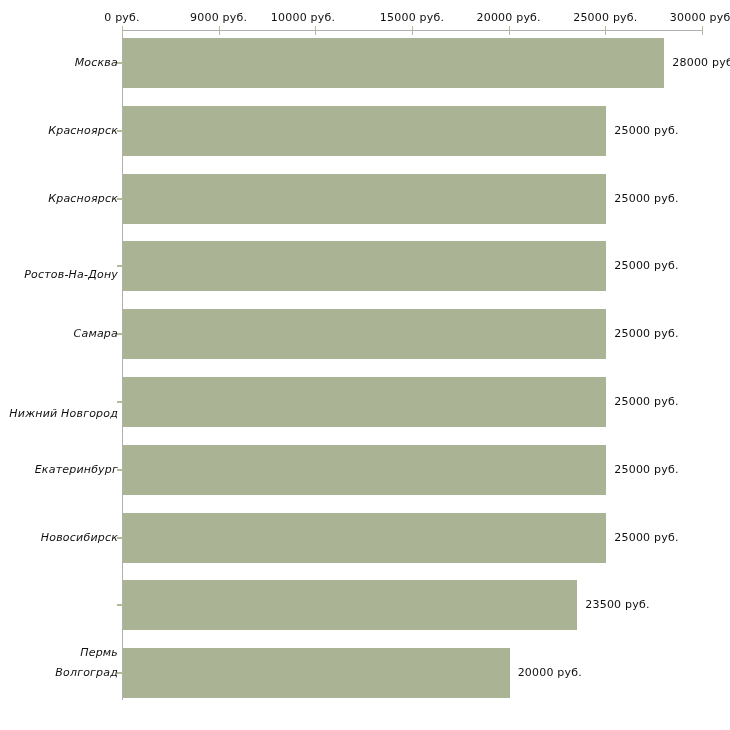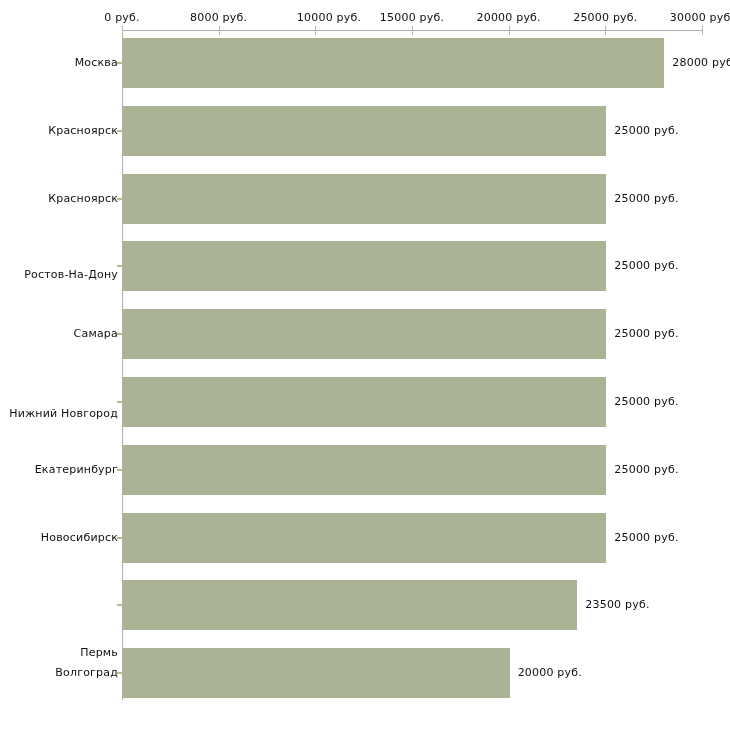"8000 руб." div.x-tick-label { text: 8000 -> 9000 }
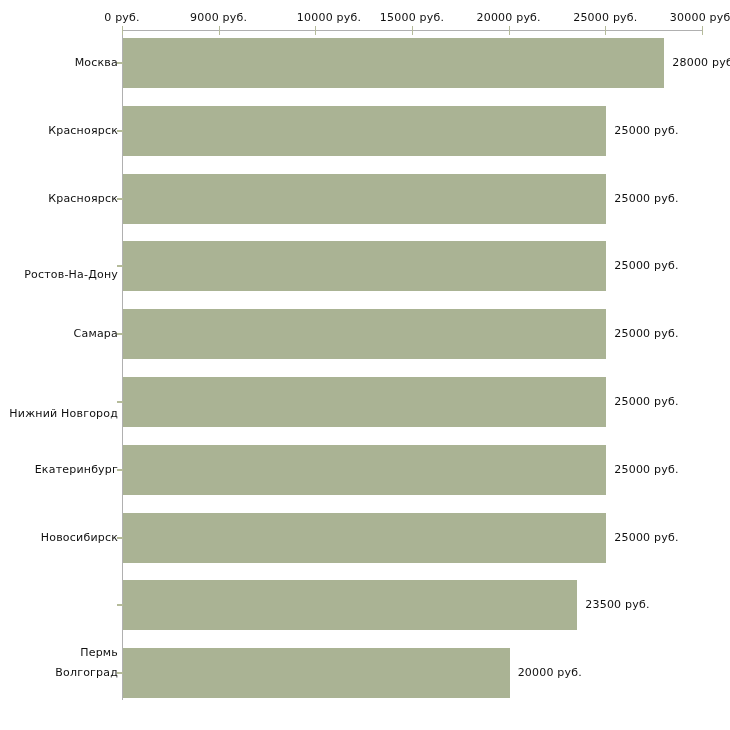"10000 руб." div.x-tick-label { left: 329px -> 303px }
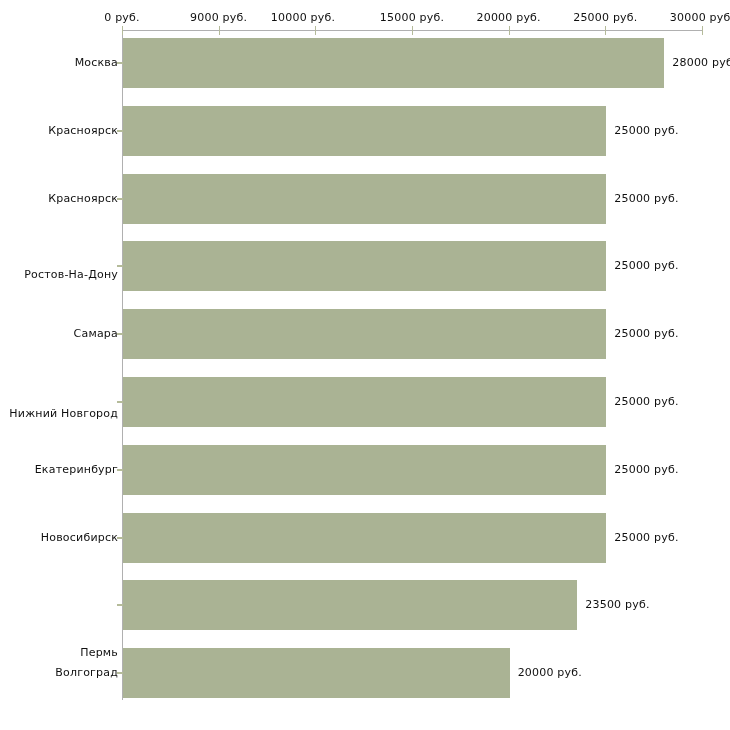"Москва" .y-tick-label { font-style: none -> italic }
